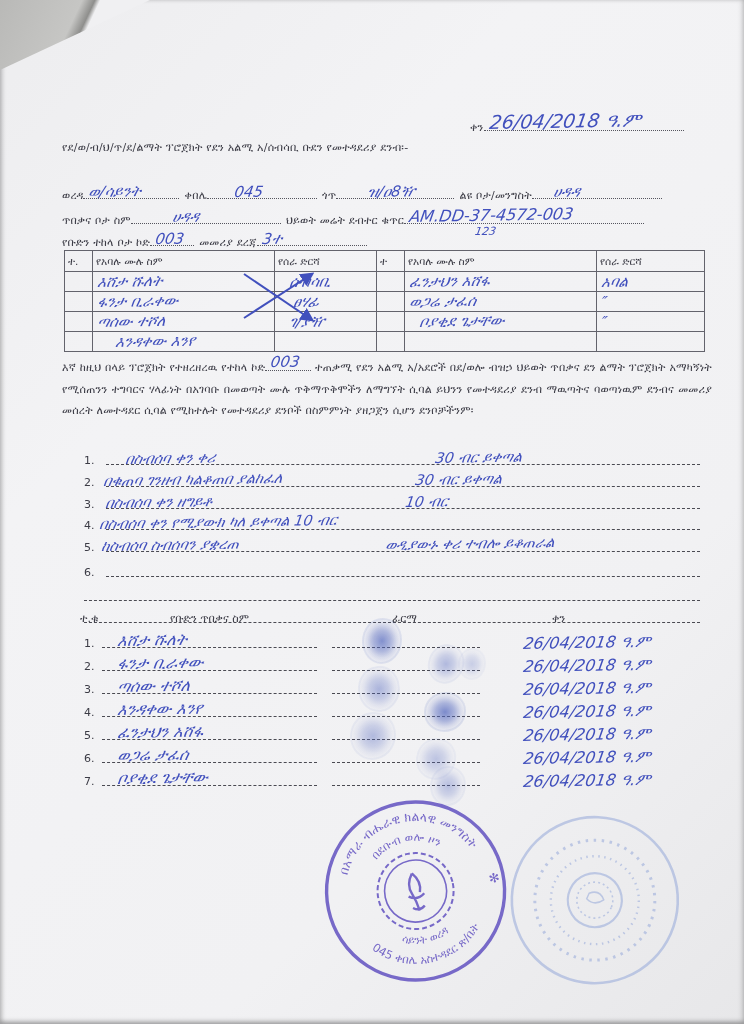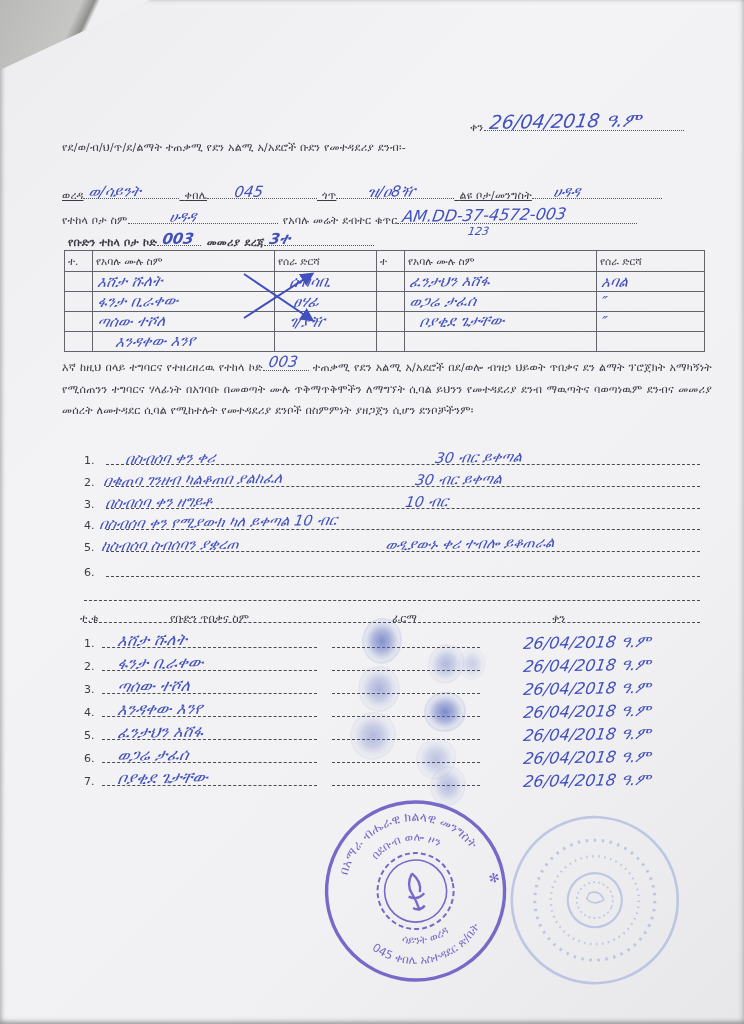"የደ/ወ/ብ/ህ/ጥ/ደ/ልማት ተጠቃሚ የደን አልሚ አ/አደሮች" div.abs { text: ተጠቃሚ የደን አልሚ አ/አደሮች -> ፕሮጀክት የደን አልሚ አ/ሰብሳቢ }
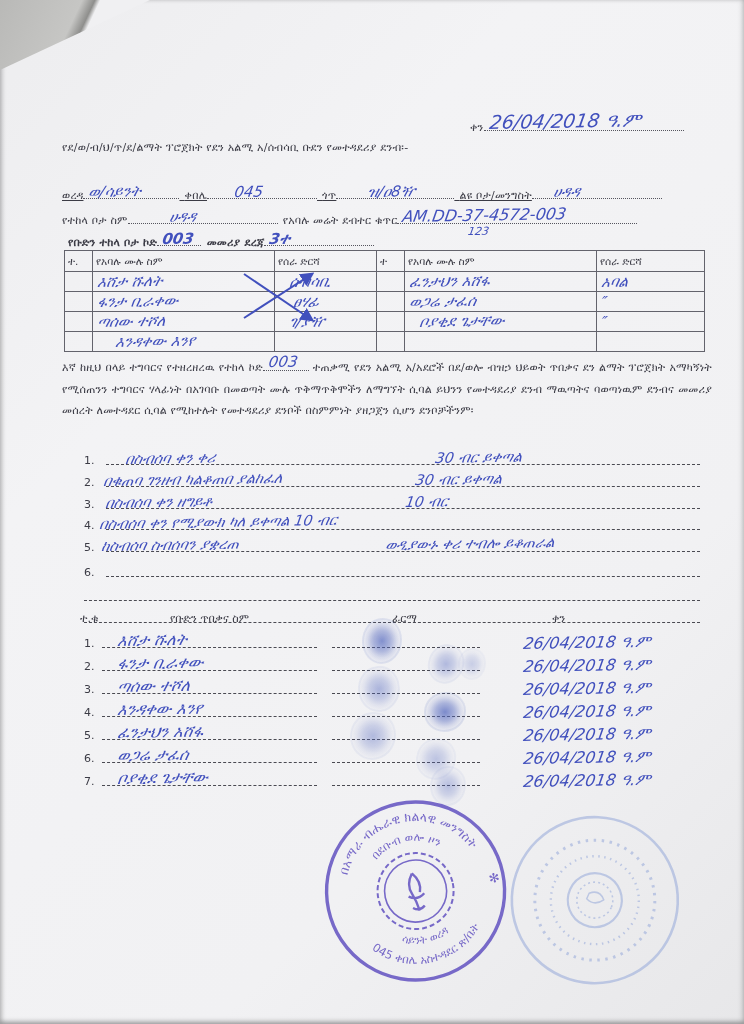"ወረዳ" div.abs { text-decoration: underline -> none }
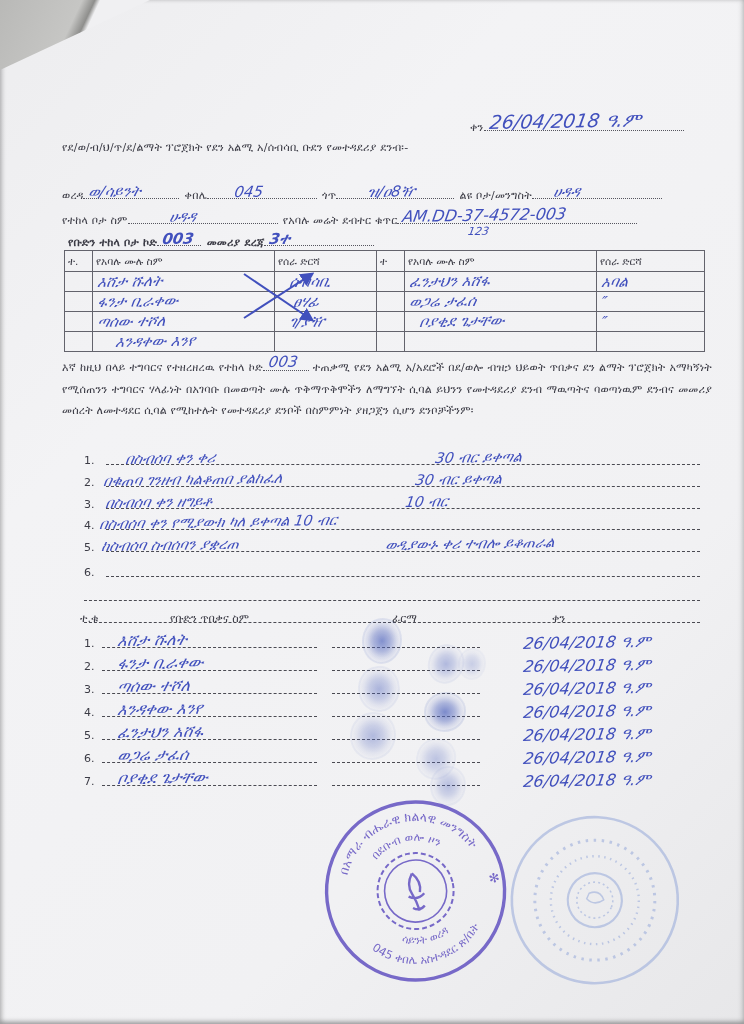"የተከላ ቦታ ስም" span.printed { text: የተከላ -> ጥበቃና }
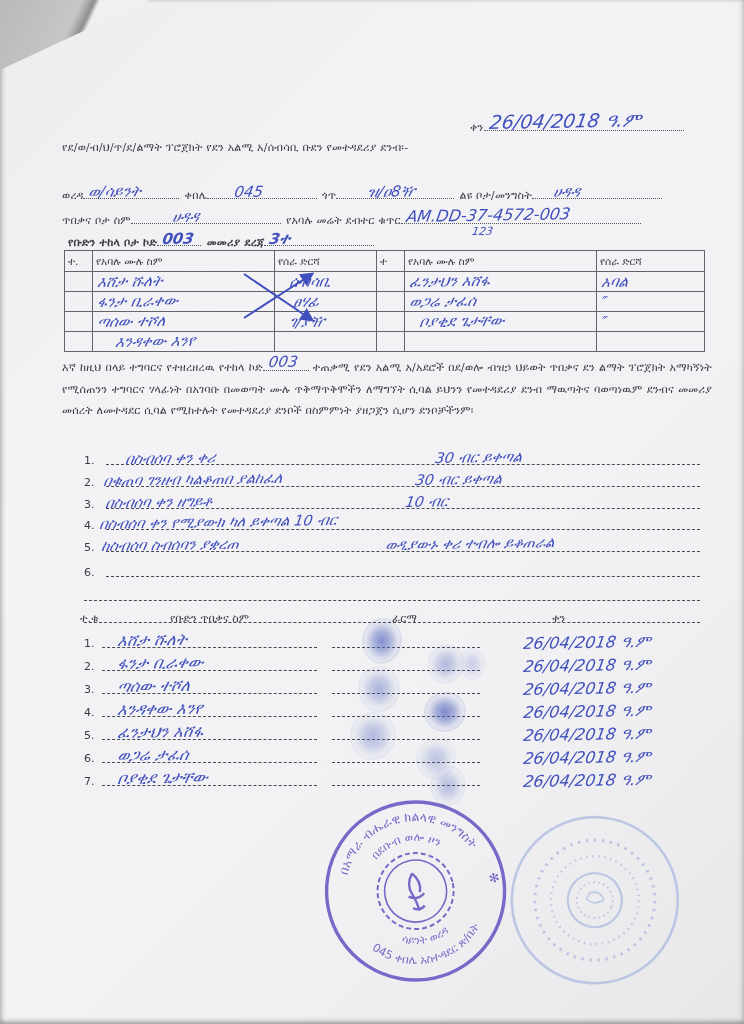"የአባሉ መሬት ደብተር ቁጥር" span.printed { text: የአባሉ -> ህይወት }
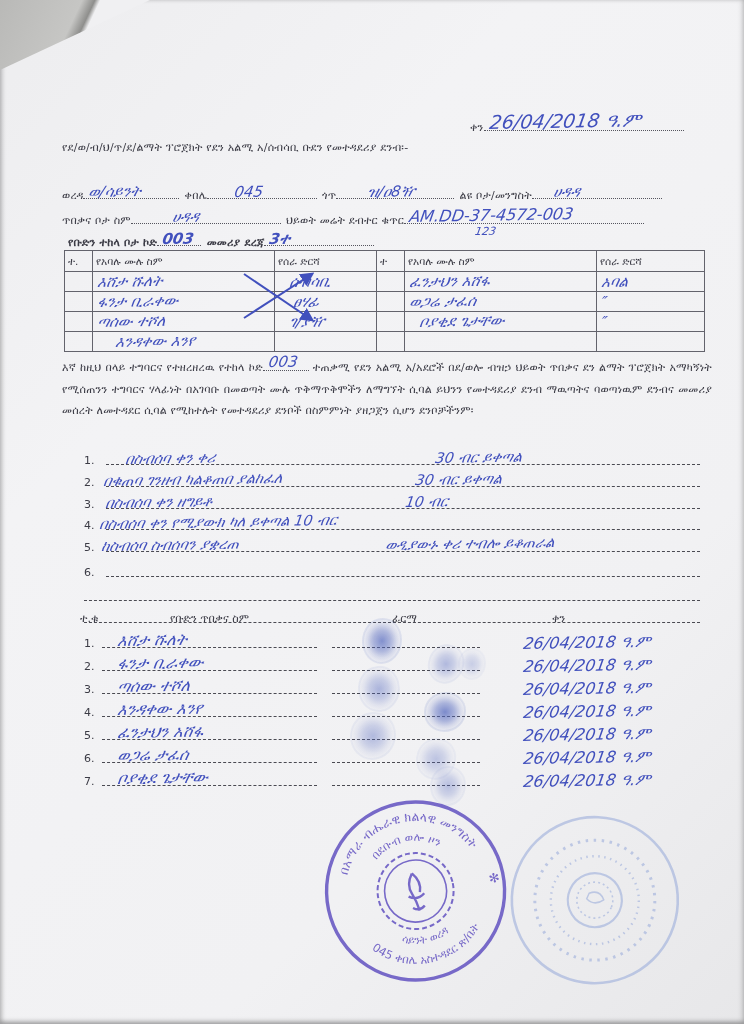"የቡድን ተከላ ቦታ ኮድ" div.abs { font-weight: bold -> none; left: 68px -> 62px }
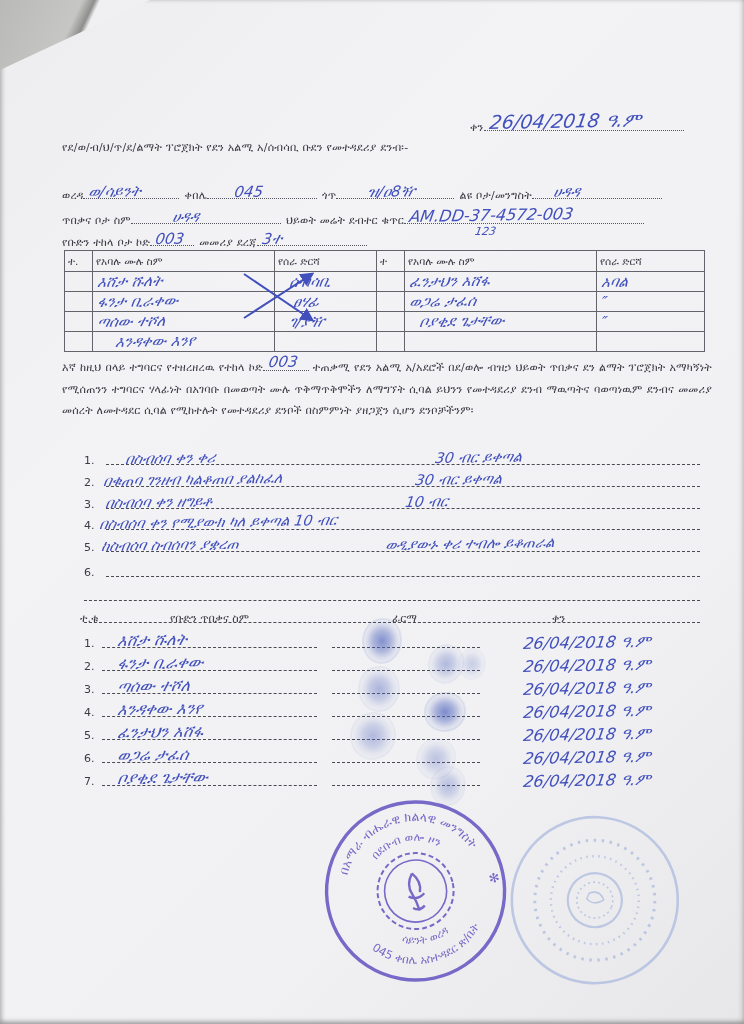"እኛ ከዚህ በላይ ተግባርና የተዘረዘረዉ" span { text: ተግባርና -> ፕሮጀክት }
